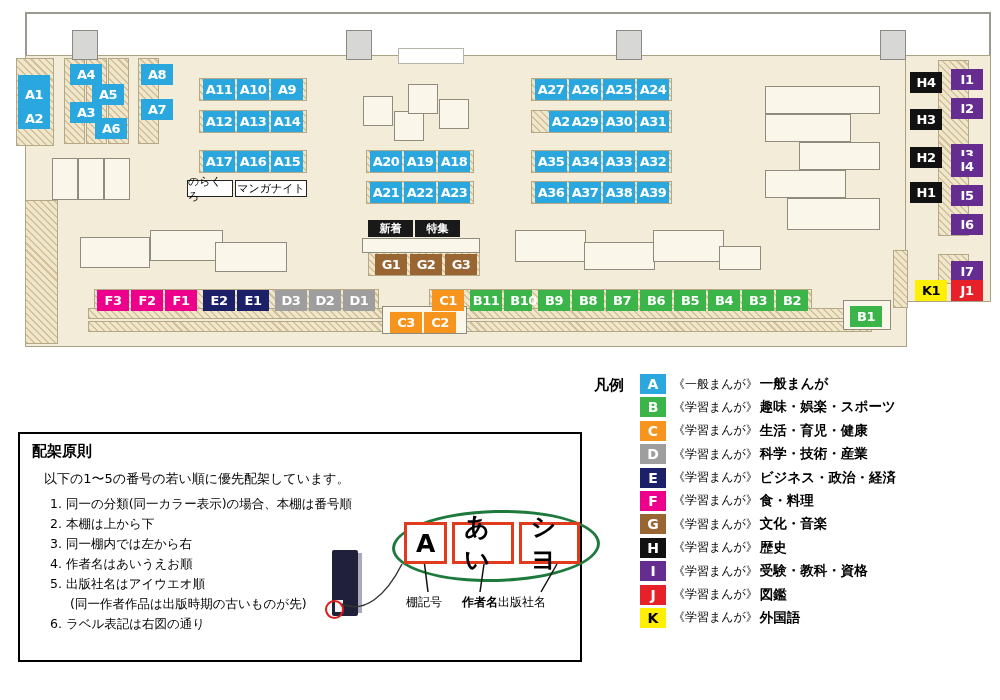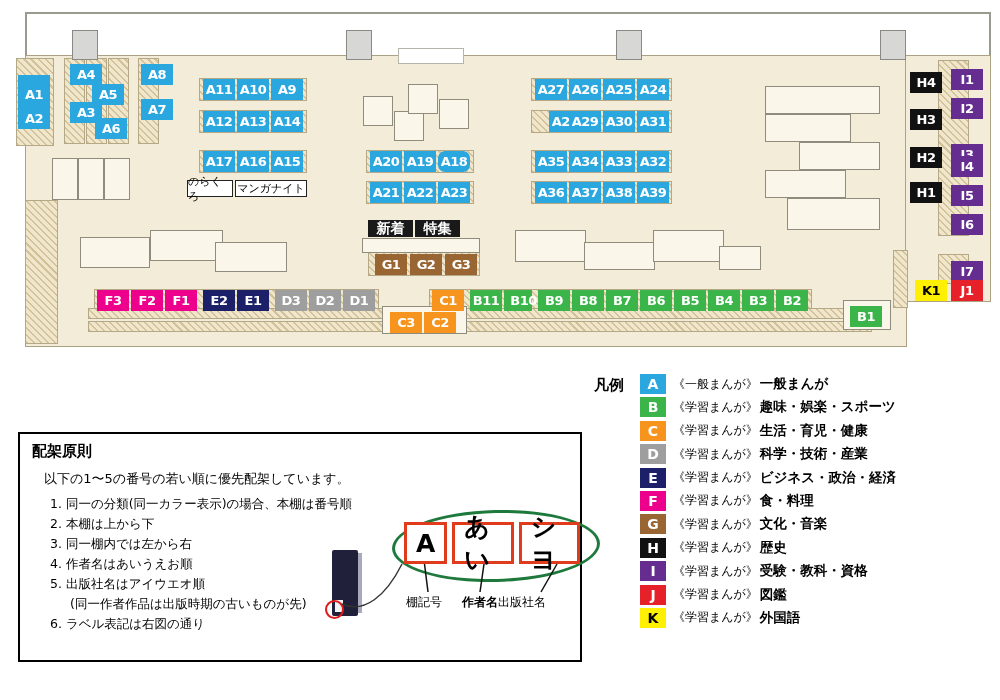"A18" div.shelf-label { border-radius: 7px -> none }
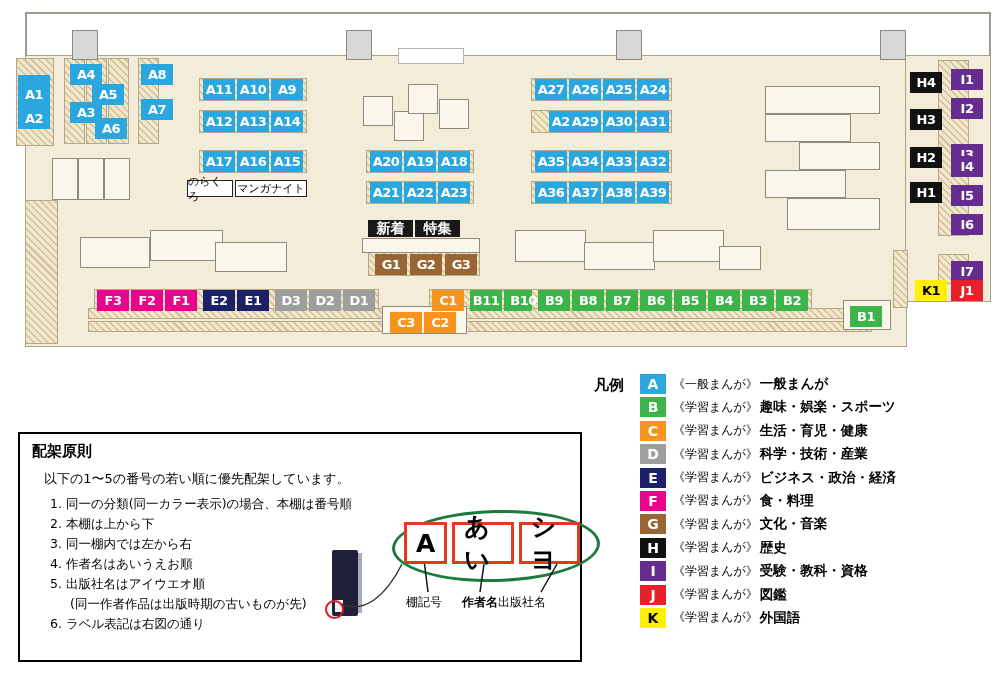"新着" .sign.black { font-size: 14px -> 11px }
